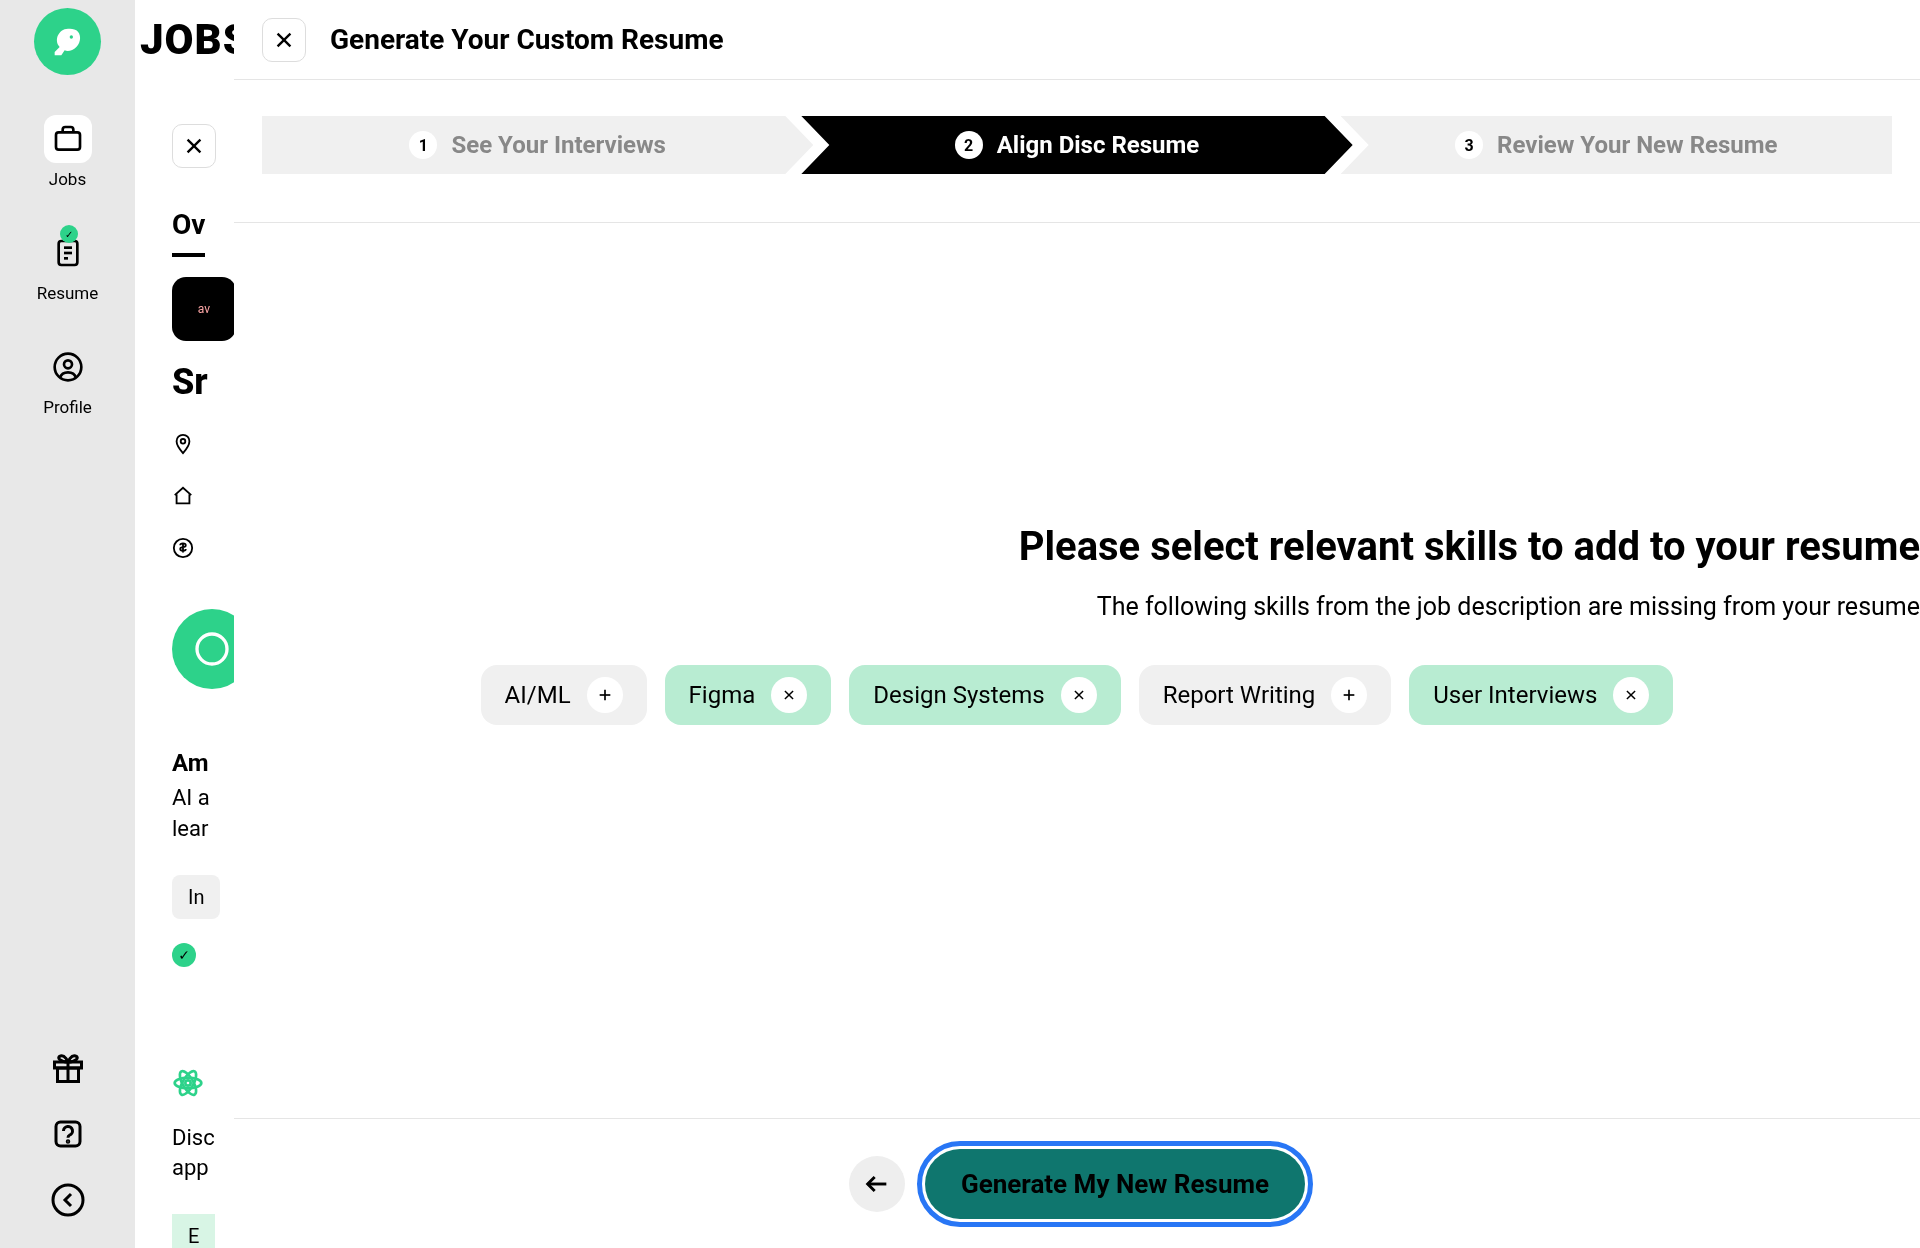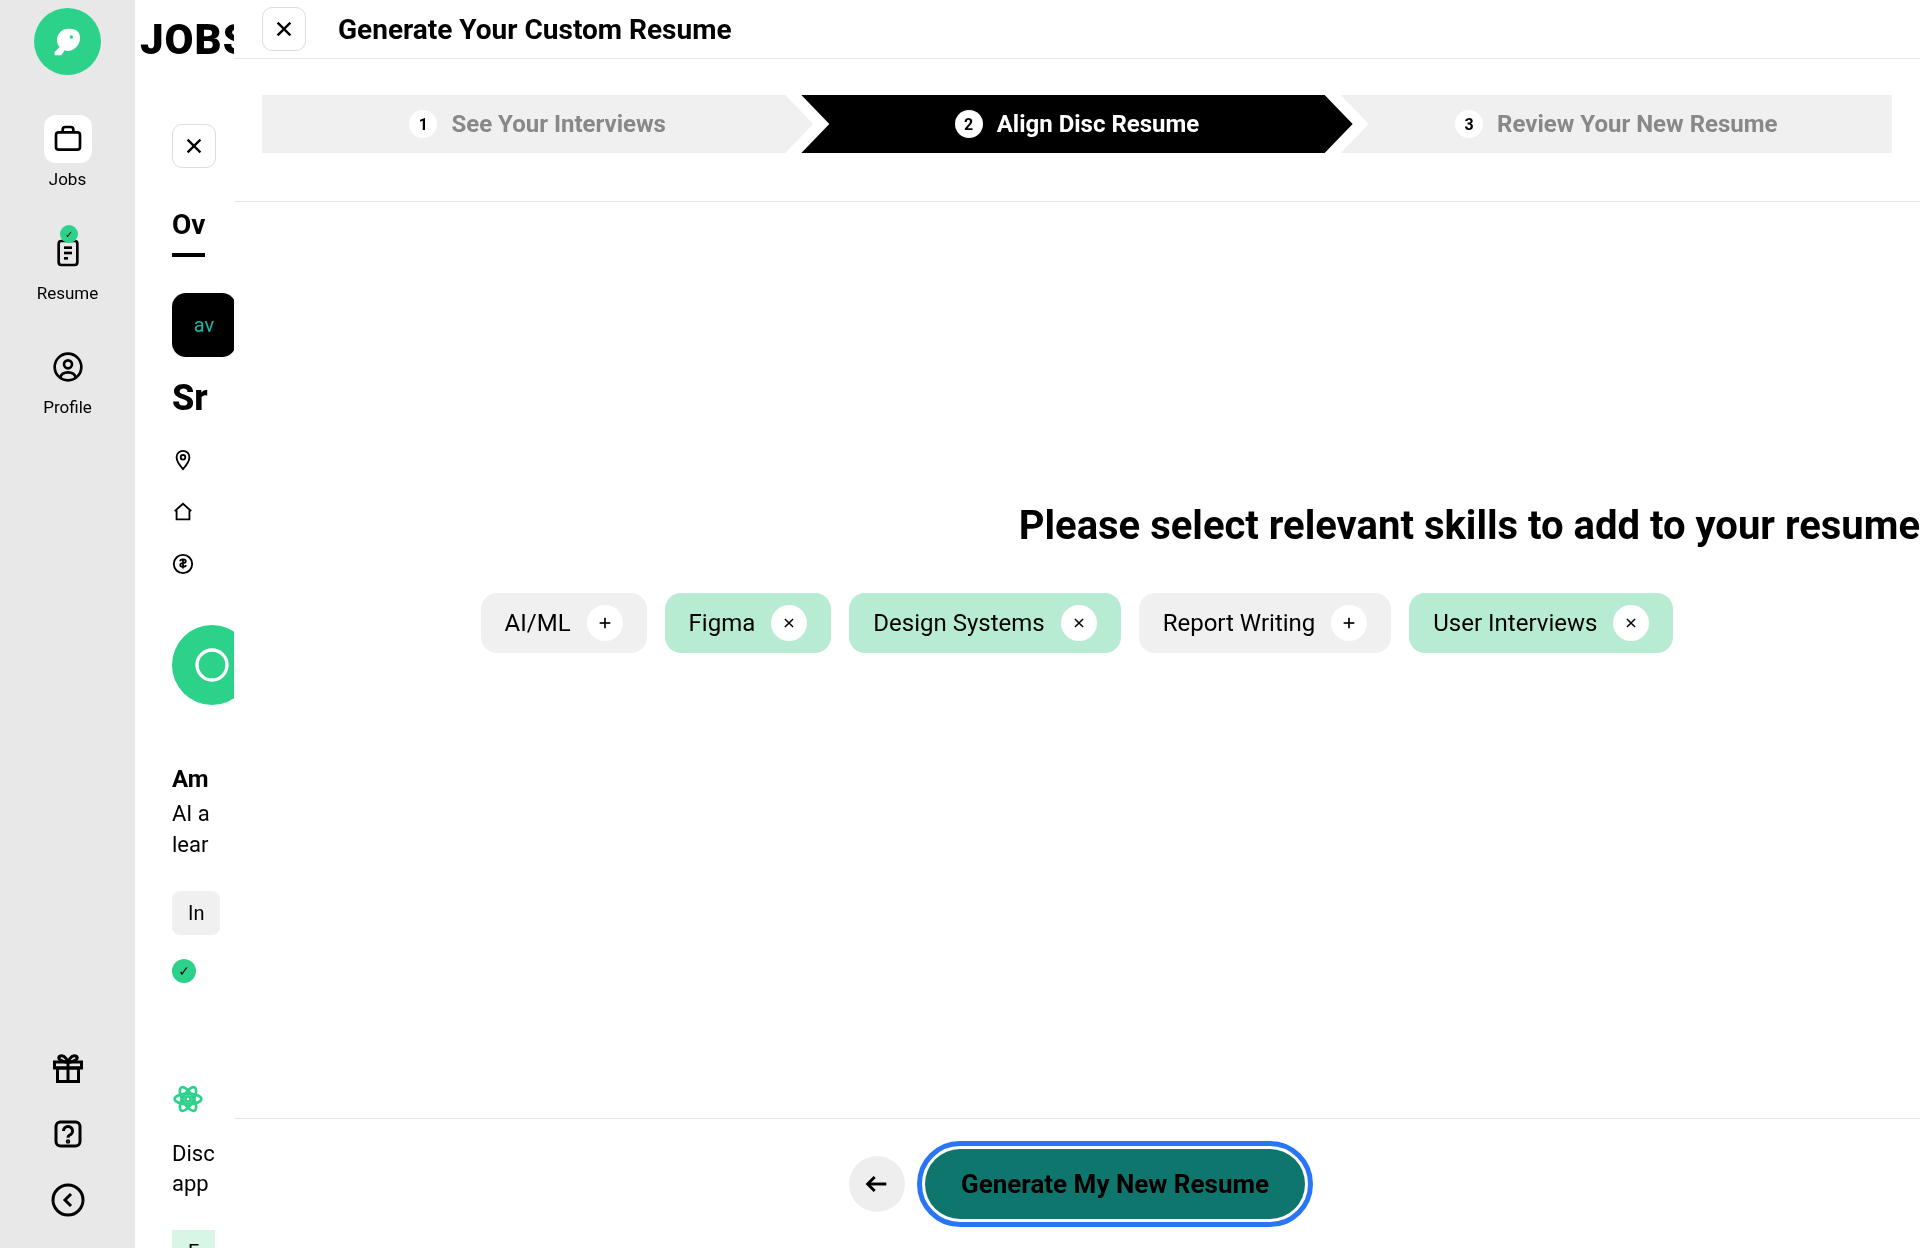"Generate Your Custom Resume" .modal-header { gap: 32px -> 24px; height: 59px -> 80px }
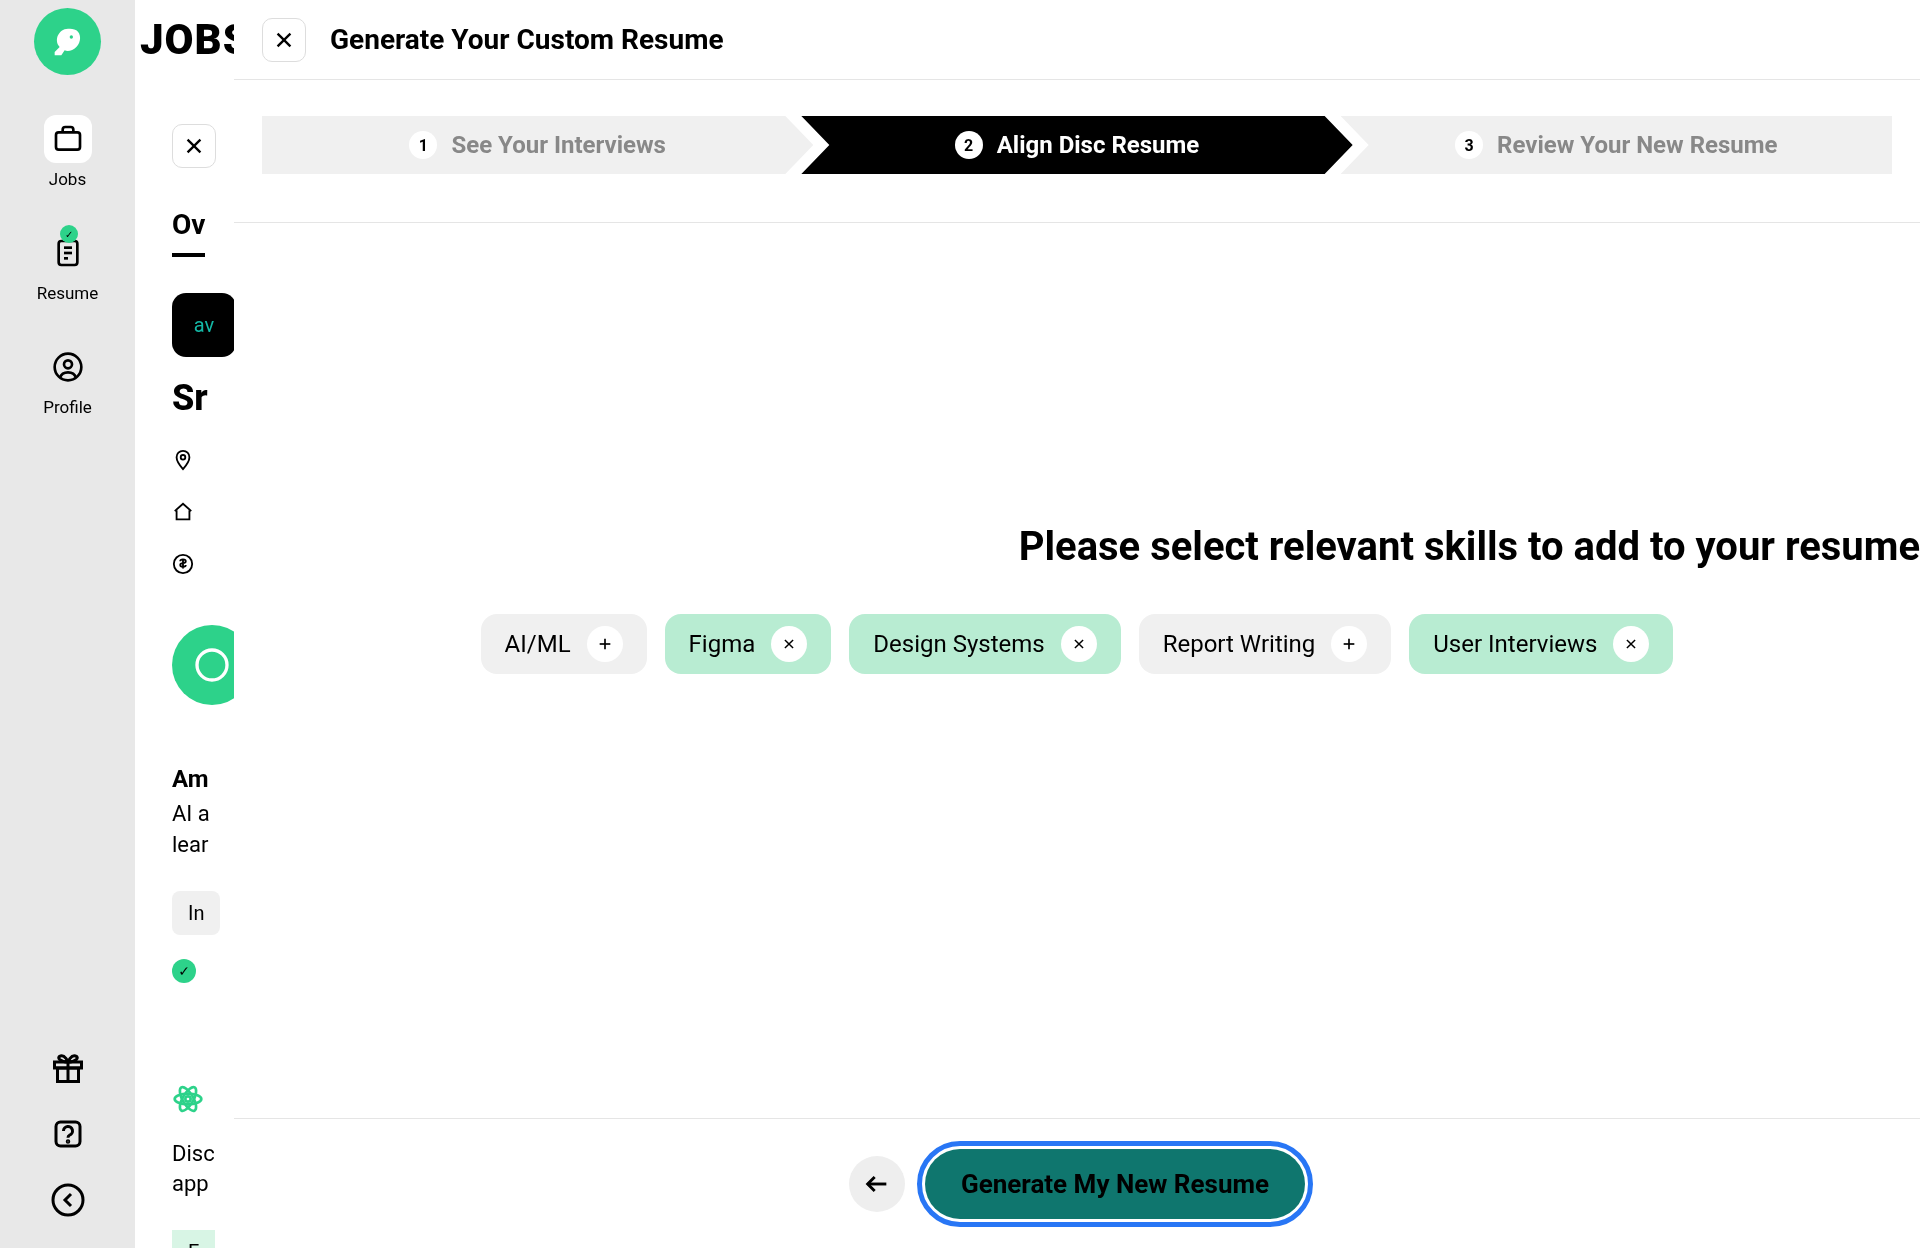"av" .panel-logo { color: #14b8a6 -> #fca5a5; font-size: 20px -> 12px; margin-top: 36px -> 20px }
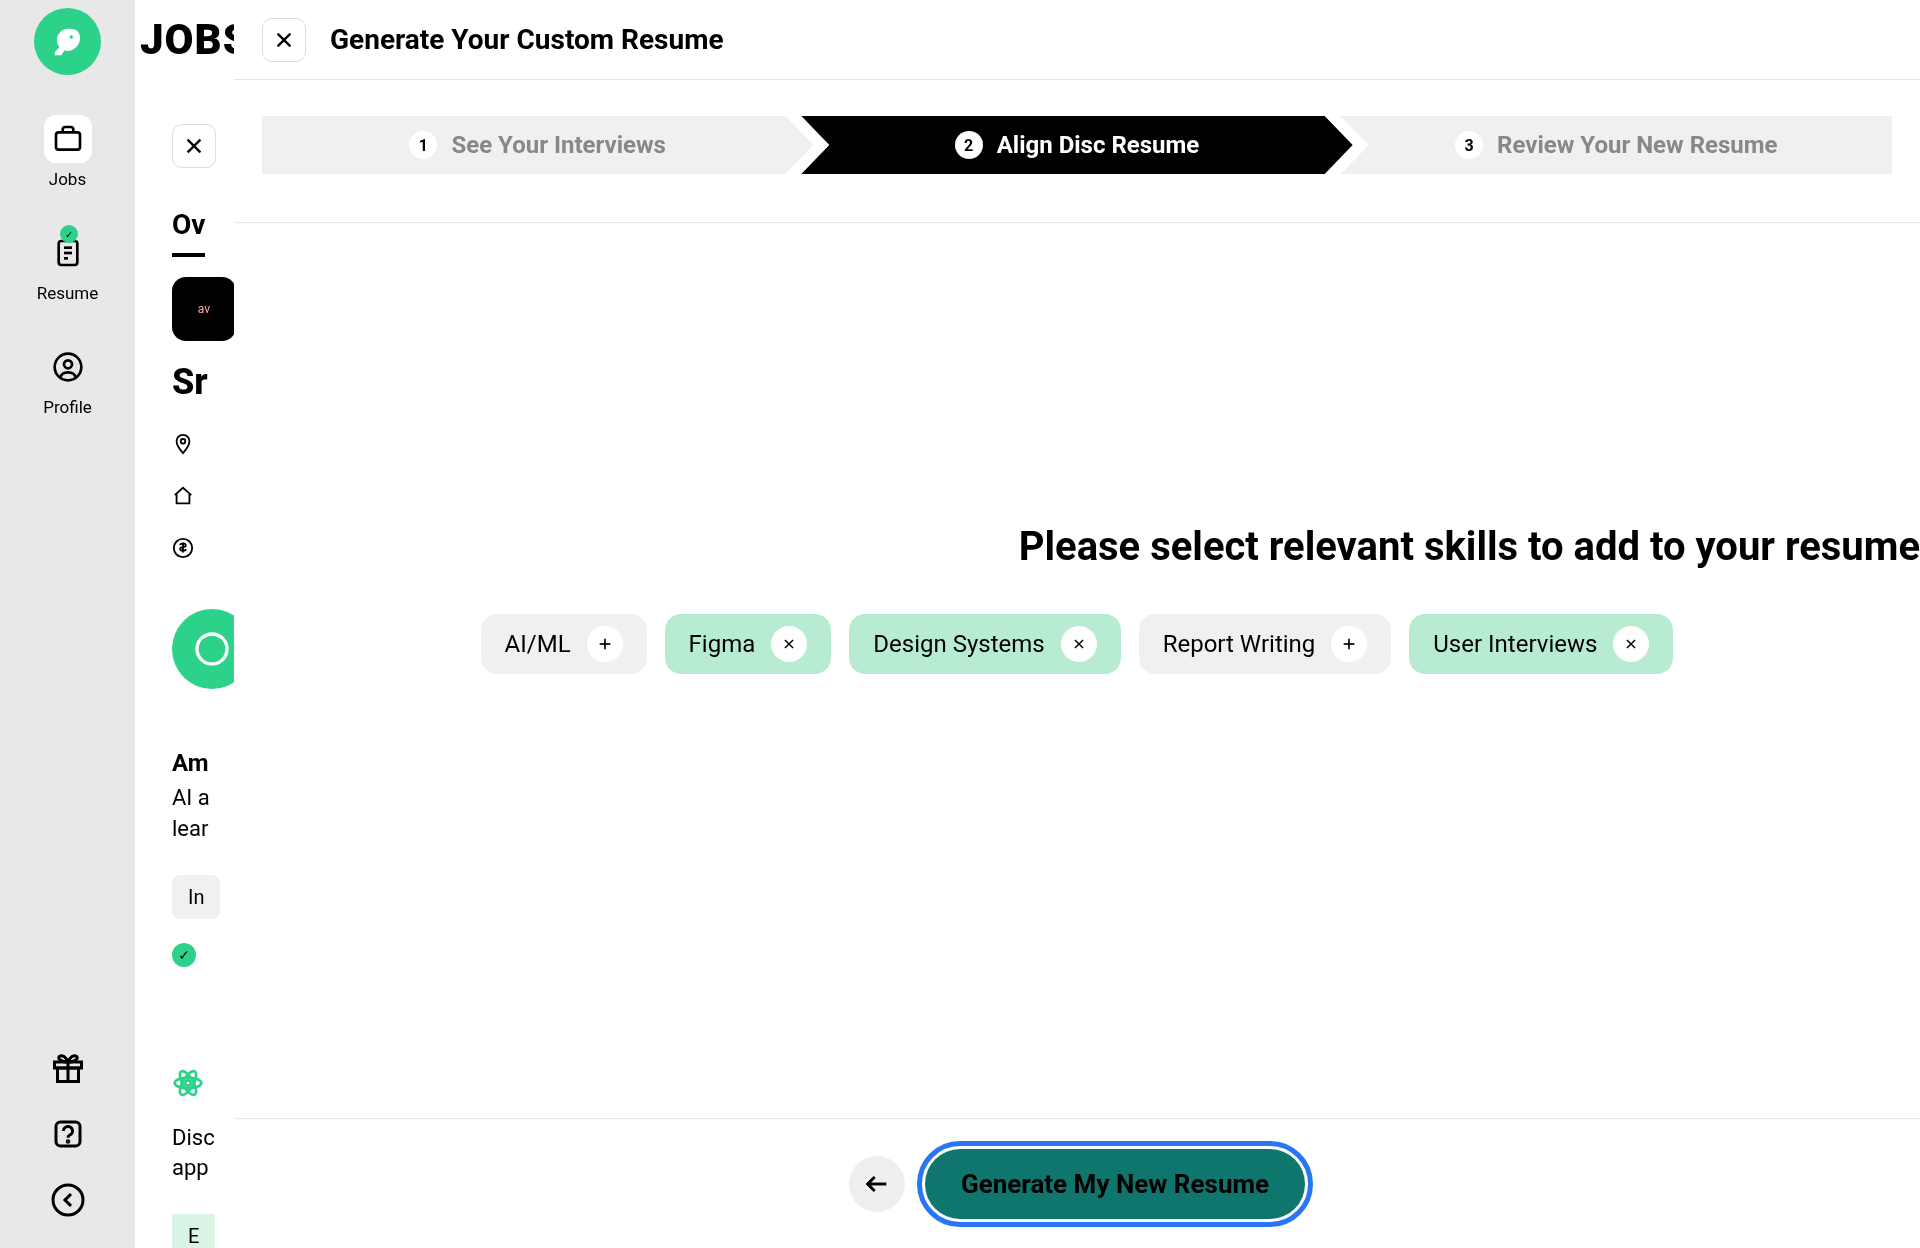"The following skills from the" p.content-subtitle { html: none -> <p>The following skills from the job description are missing from your resume</p> }
